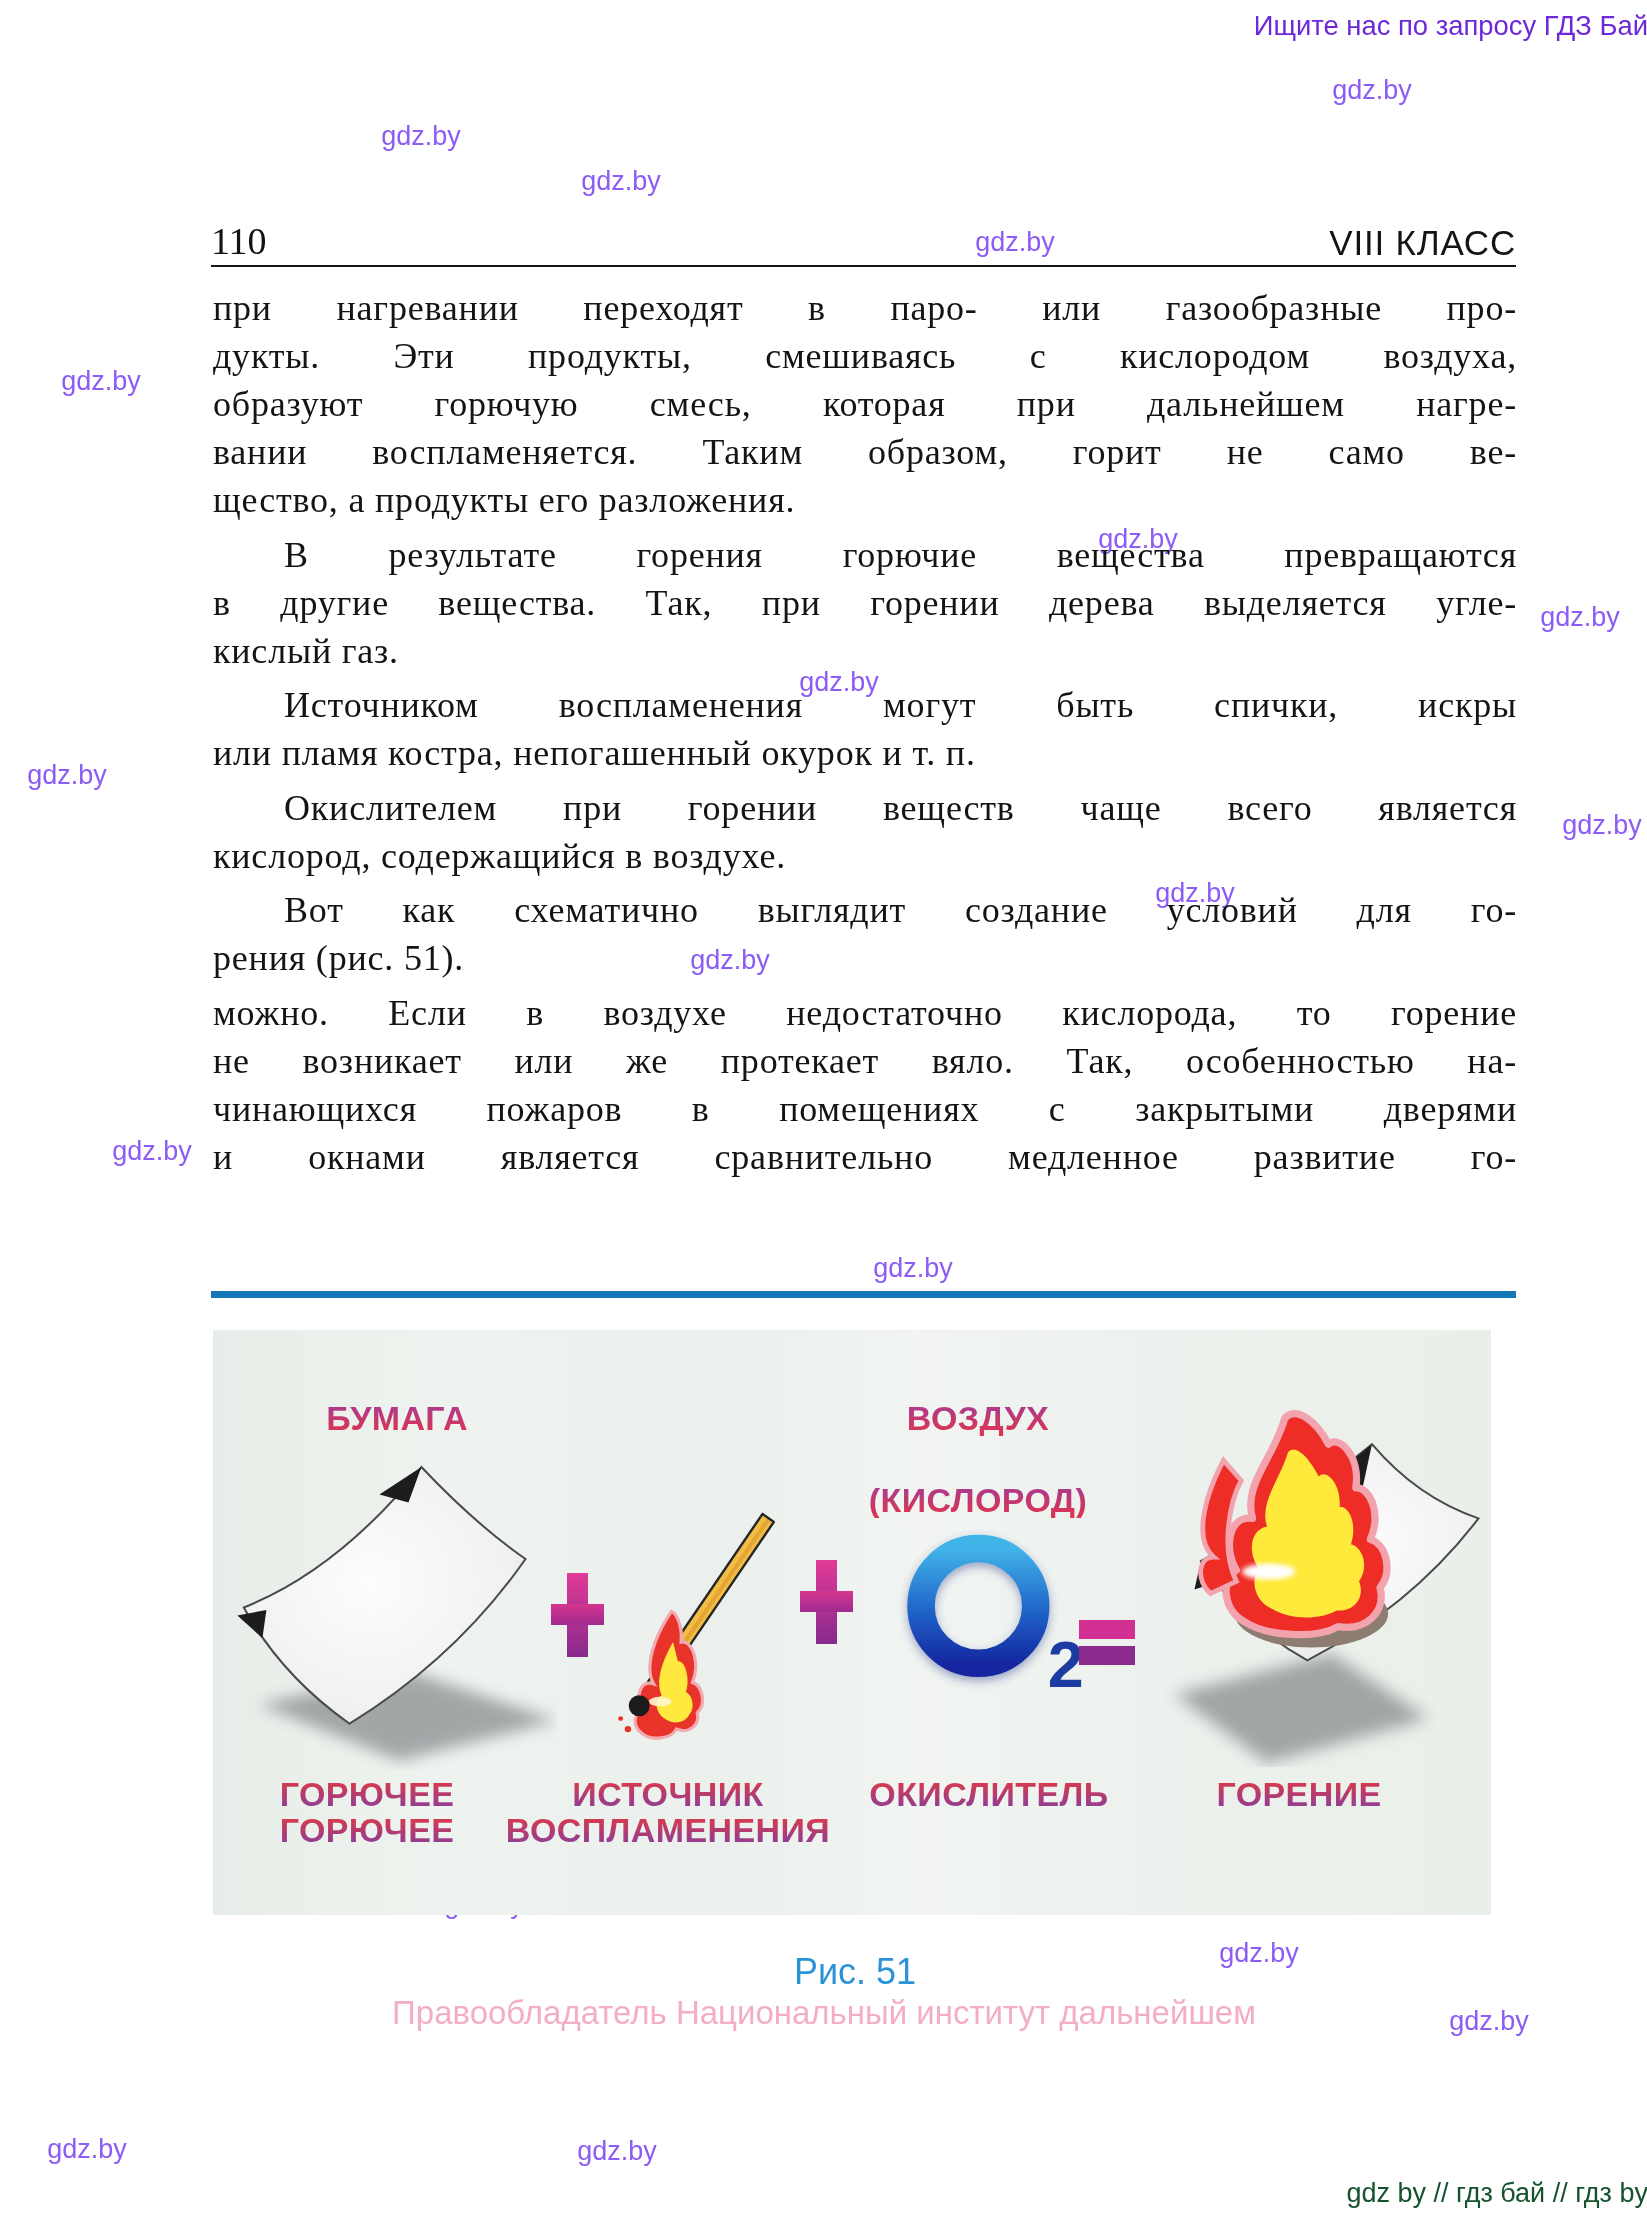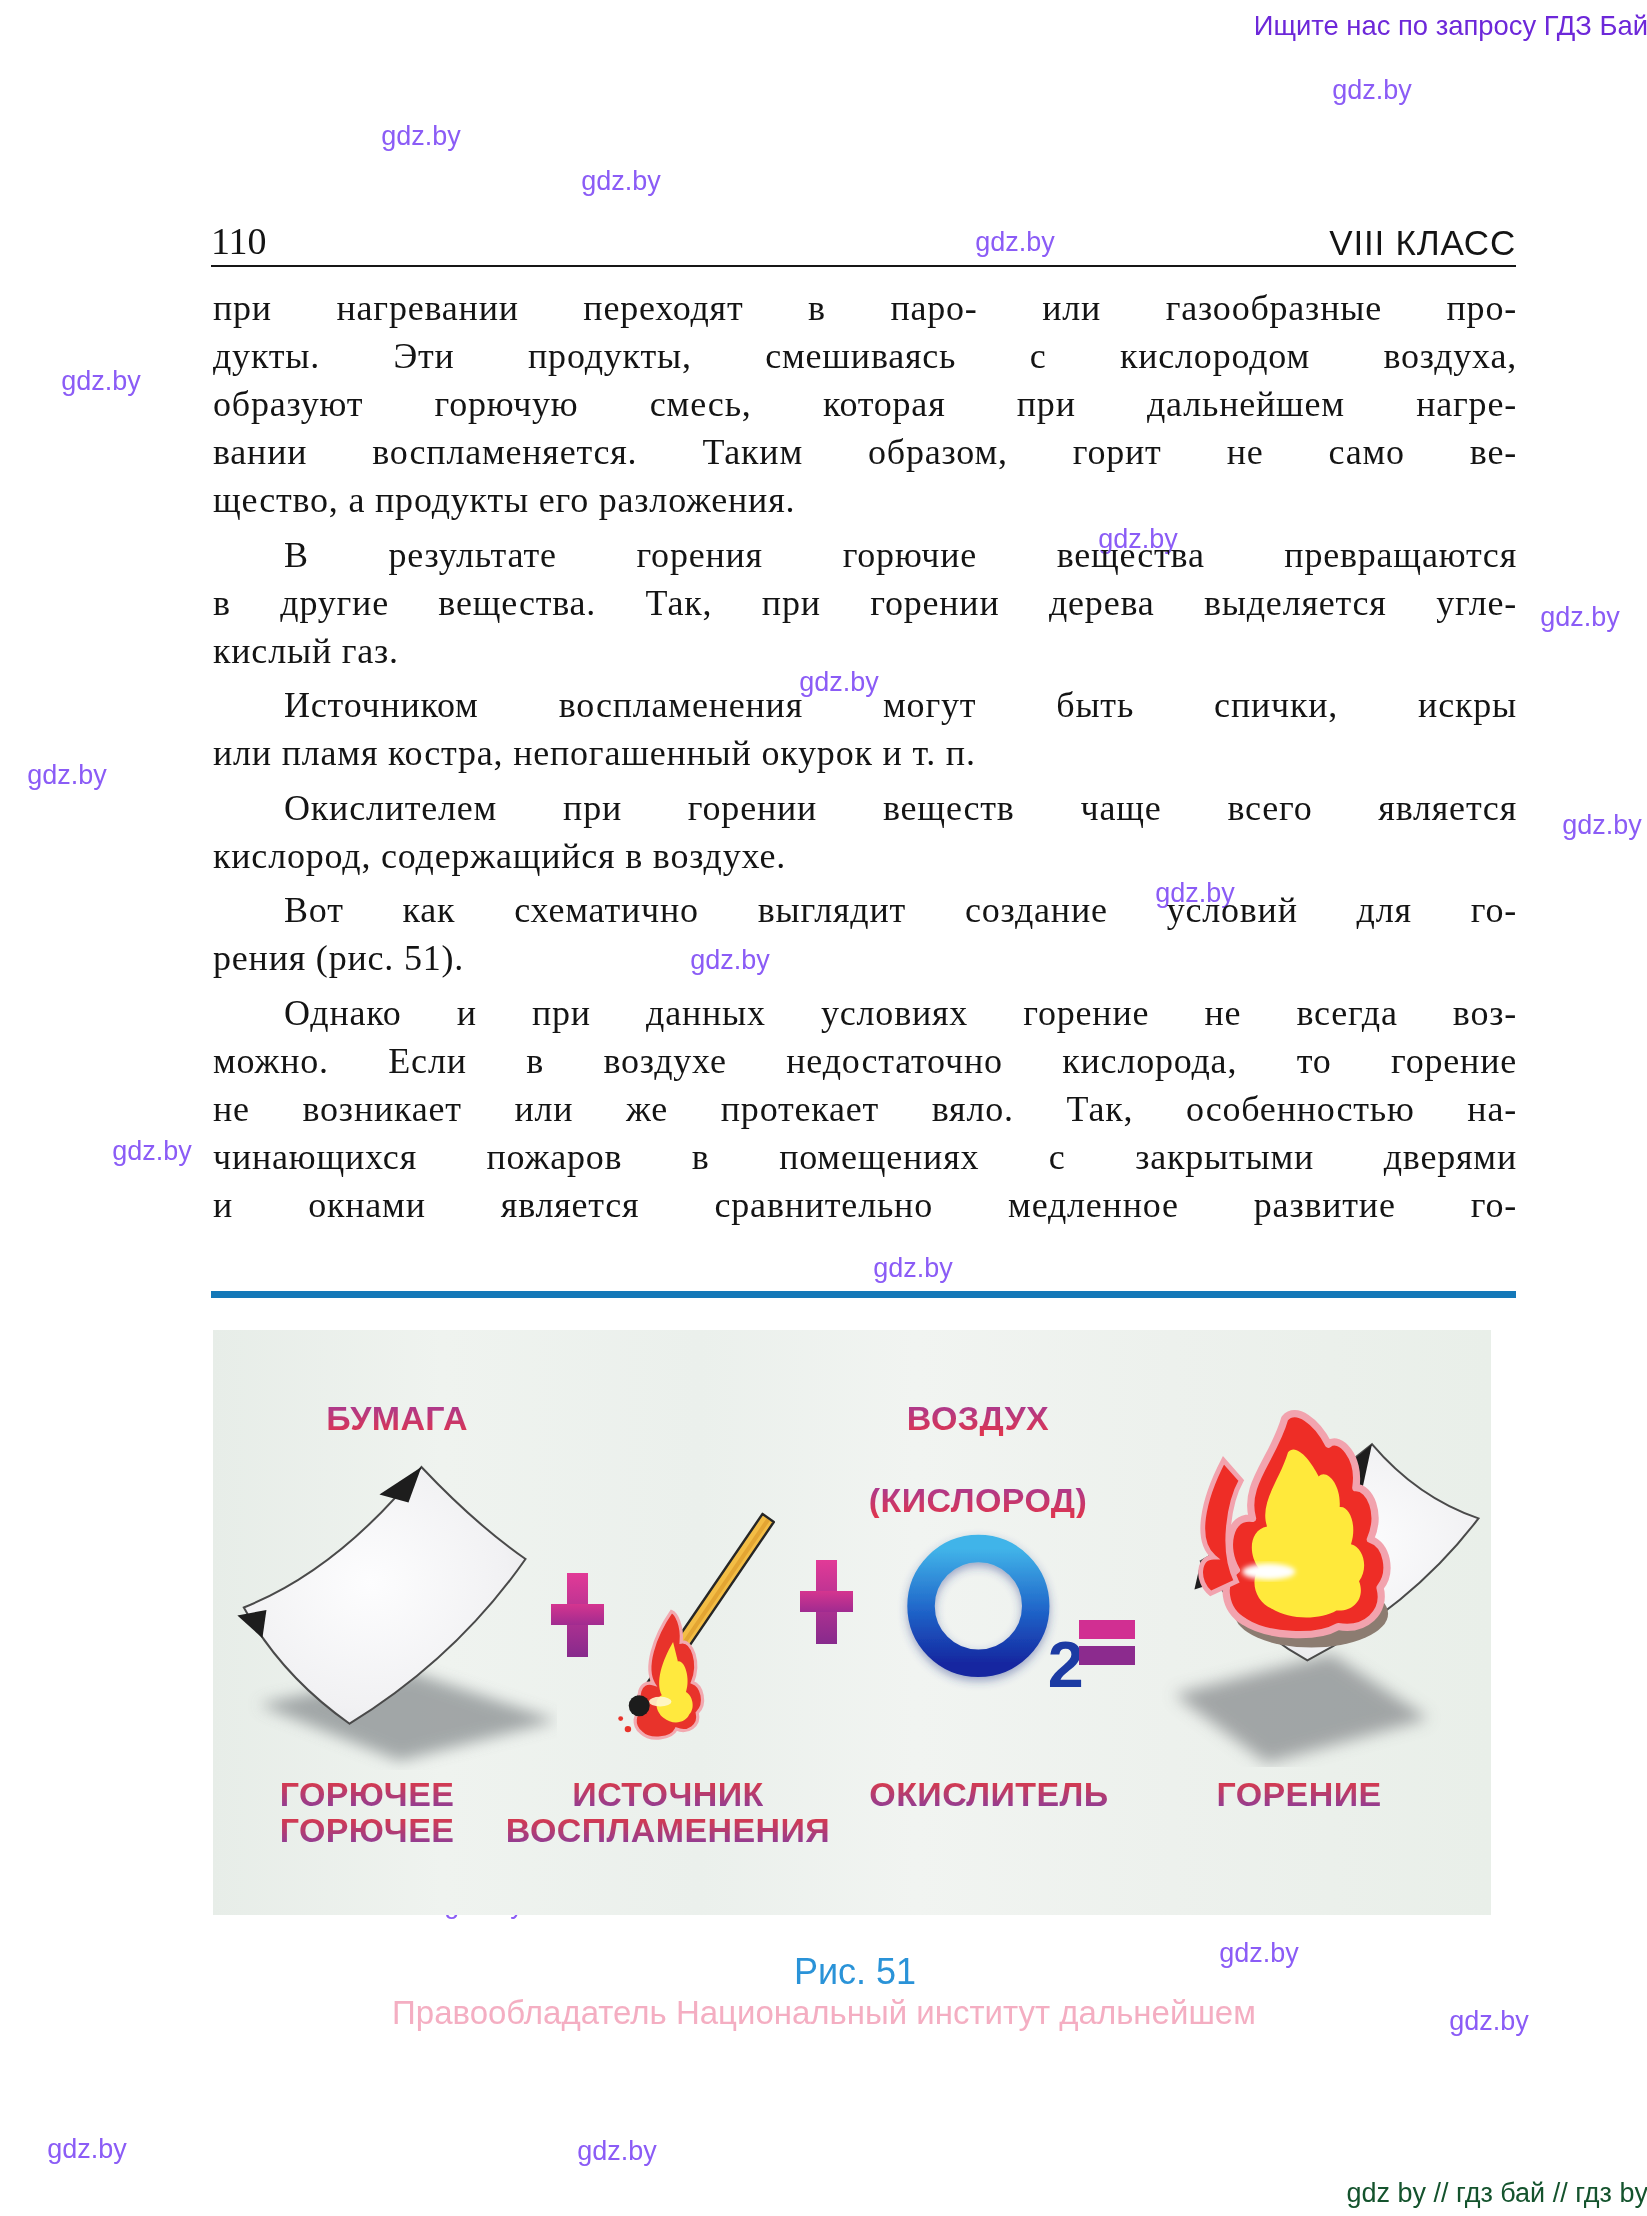"Однако и при данных условиях" div.ln { html: <div><span>Однако и при данных условиях горение не всегда воз-</span></div> -> none }
